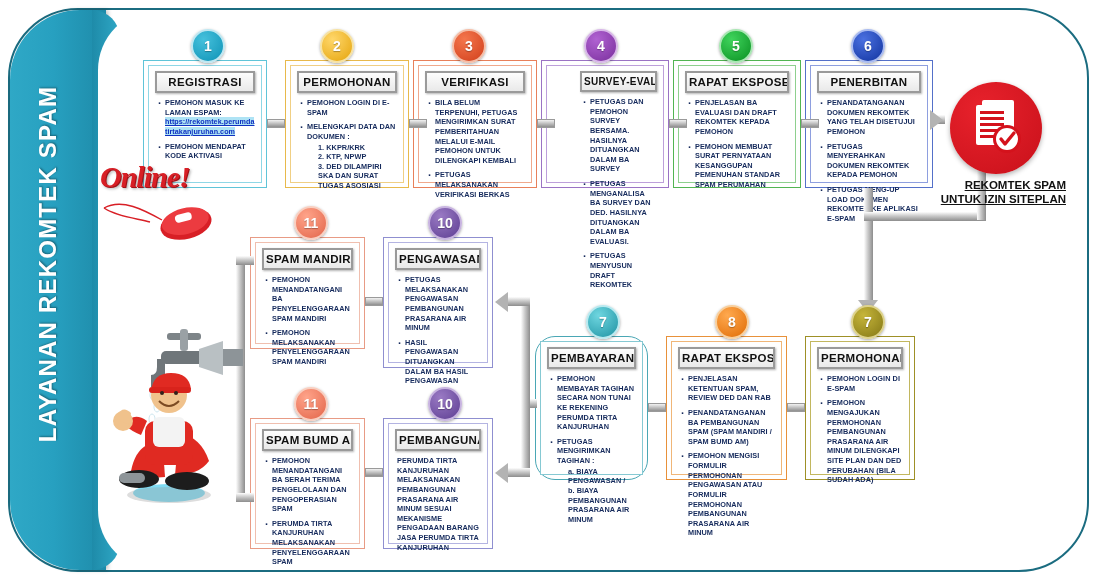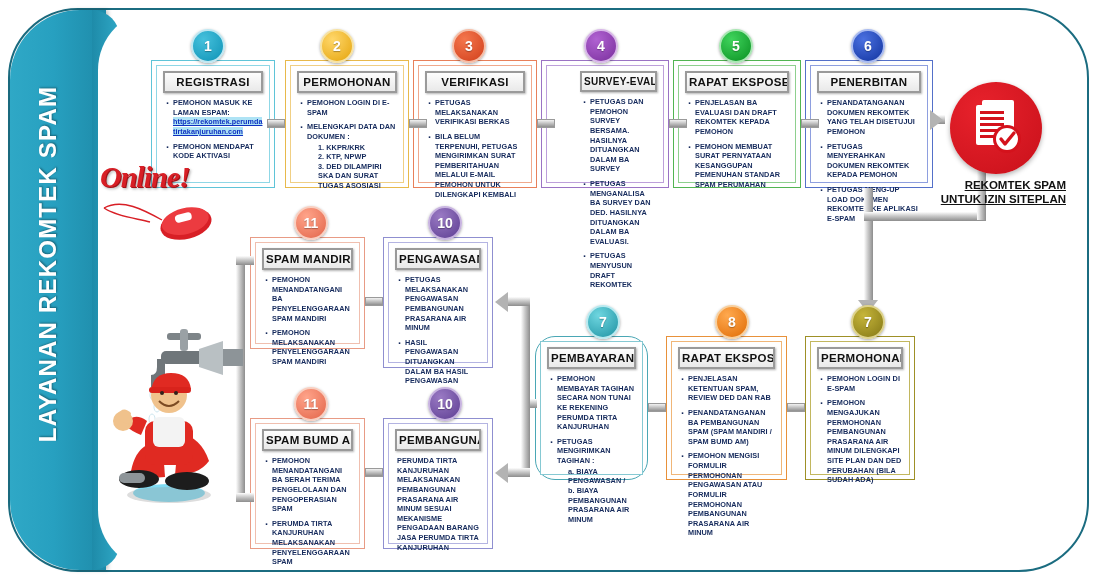"REGISTRASI" .c-teal { margin-left: 8px -> none }
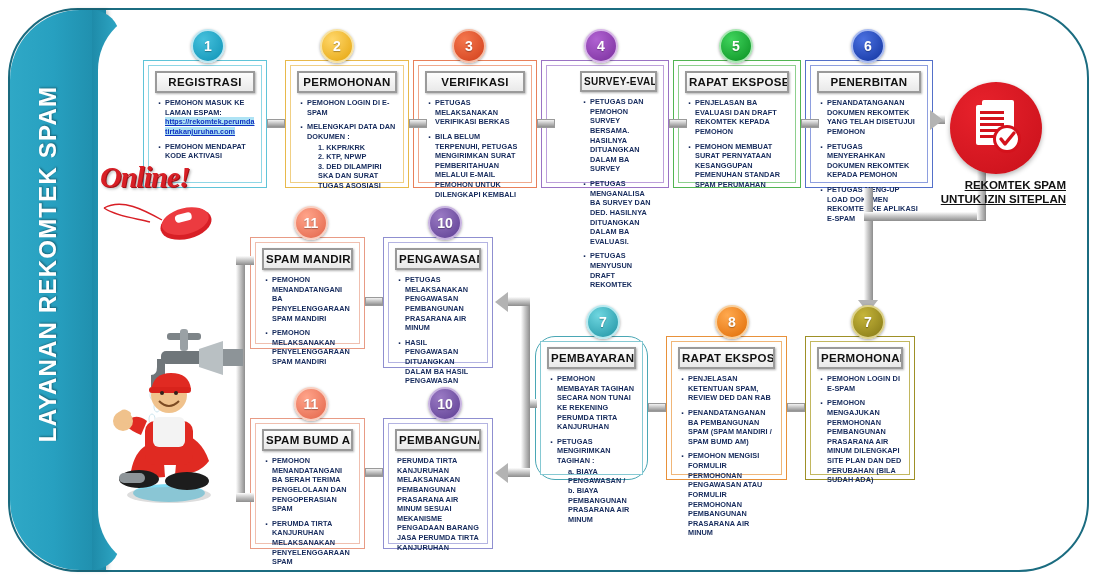"PETUGAS MELAKSANAKAN VERIFIKASI BERKAS" li { order: before "BILA BELUM TERPENUHI, PETUGAS" -> after "BILA BELUM TERPENUHI, PETUGAS" }
